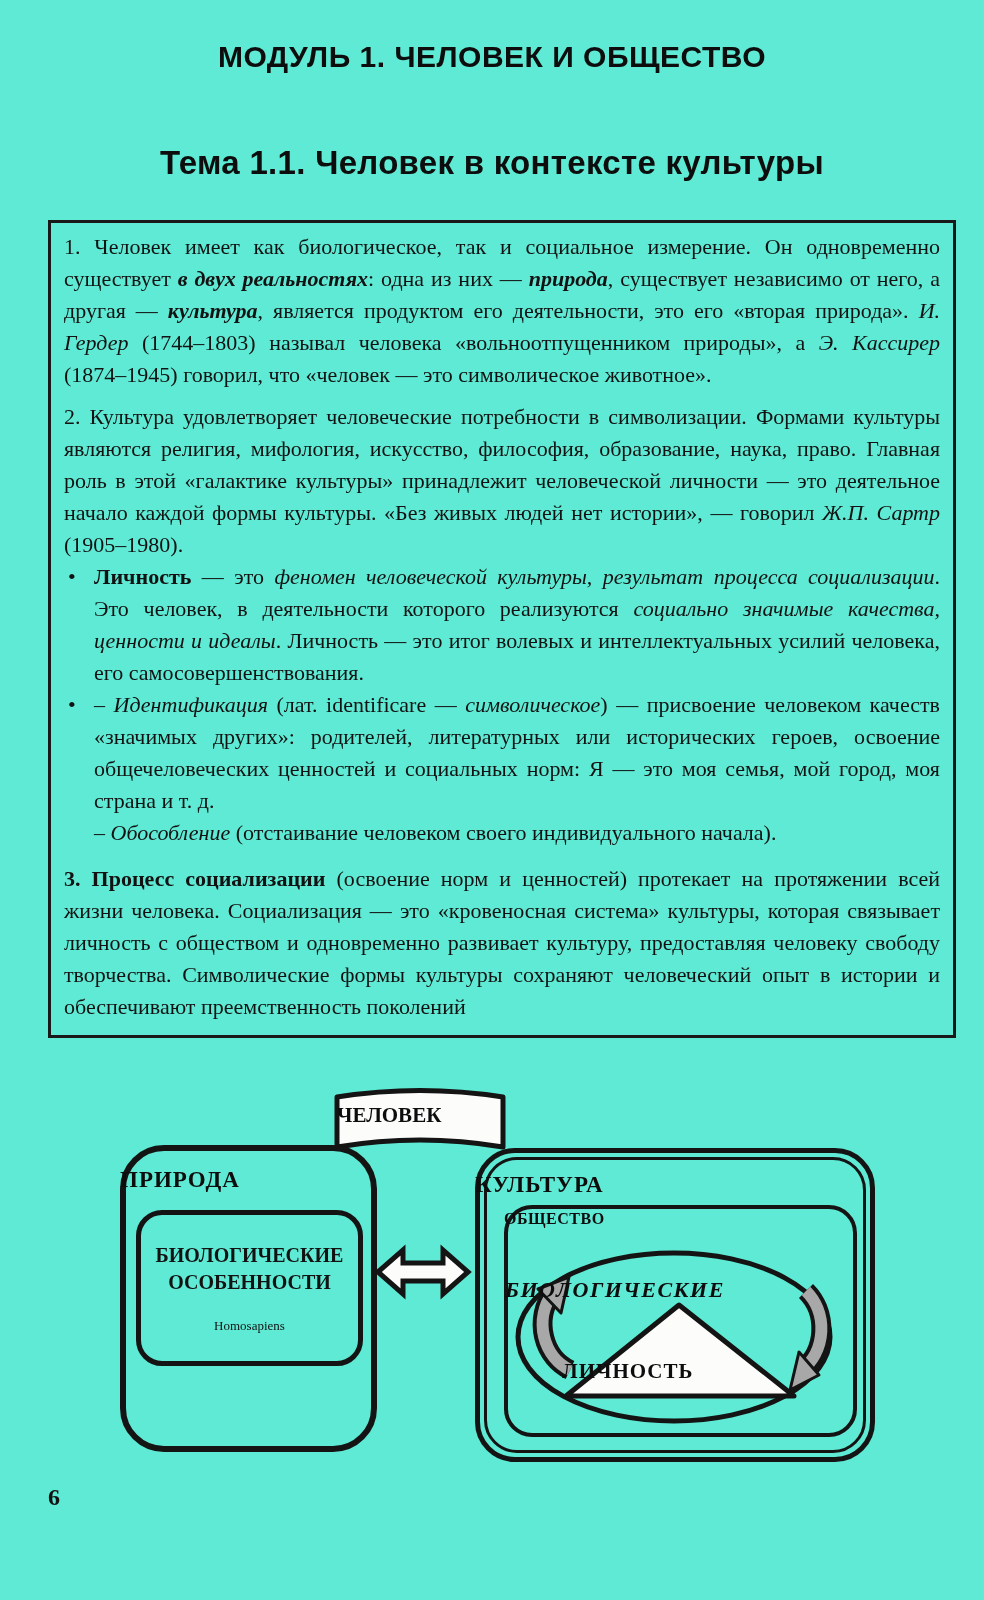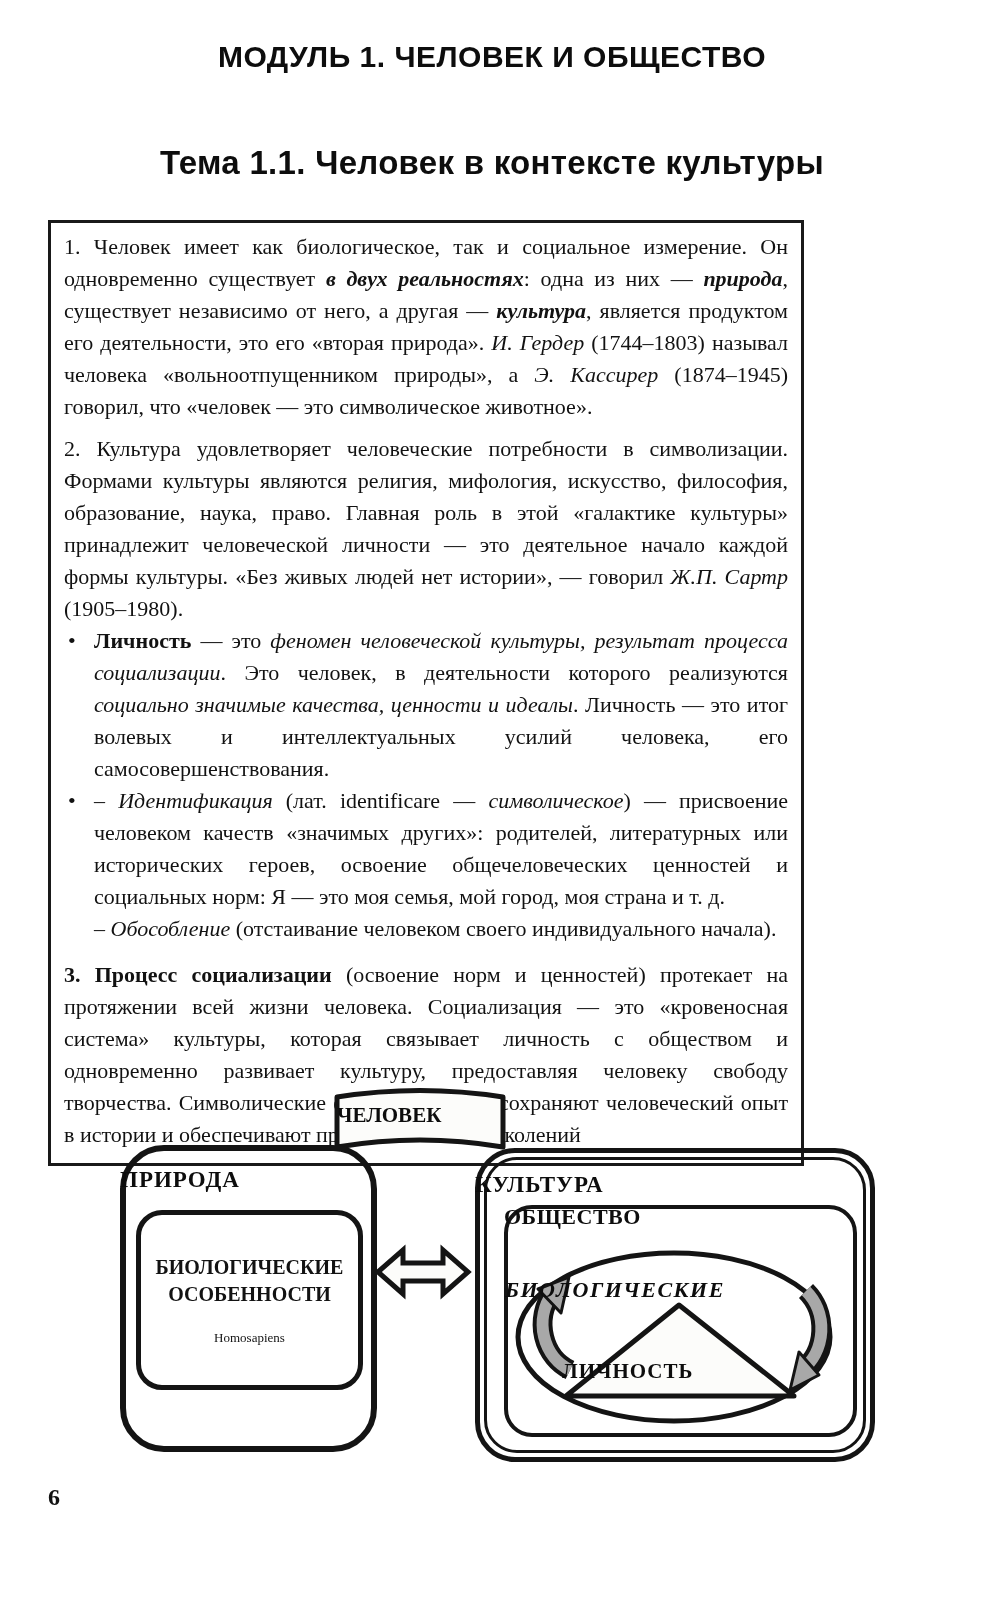"МОДУЛЬ 1. ЧЕЛОВЕК И ОБЩЕСТВО" .page { background: #ffffff -> #5eead4 }
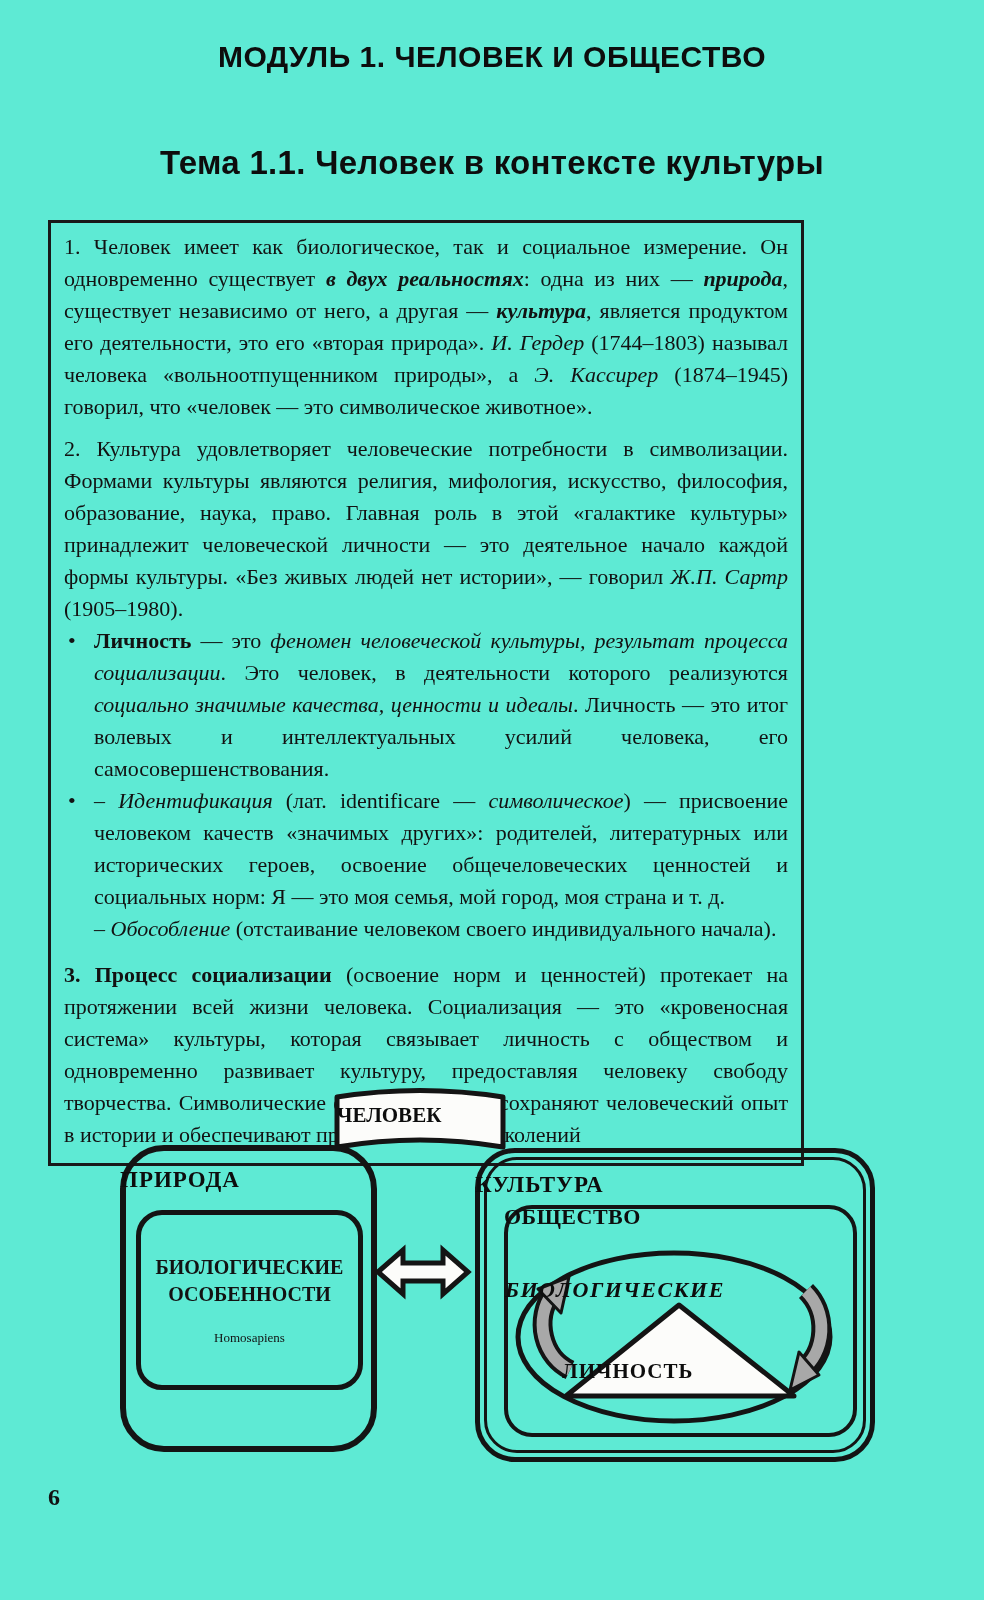"1. Человек имеет как биологическое," .summary-box { width: 756px -> 908px }
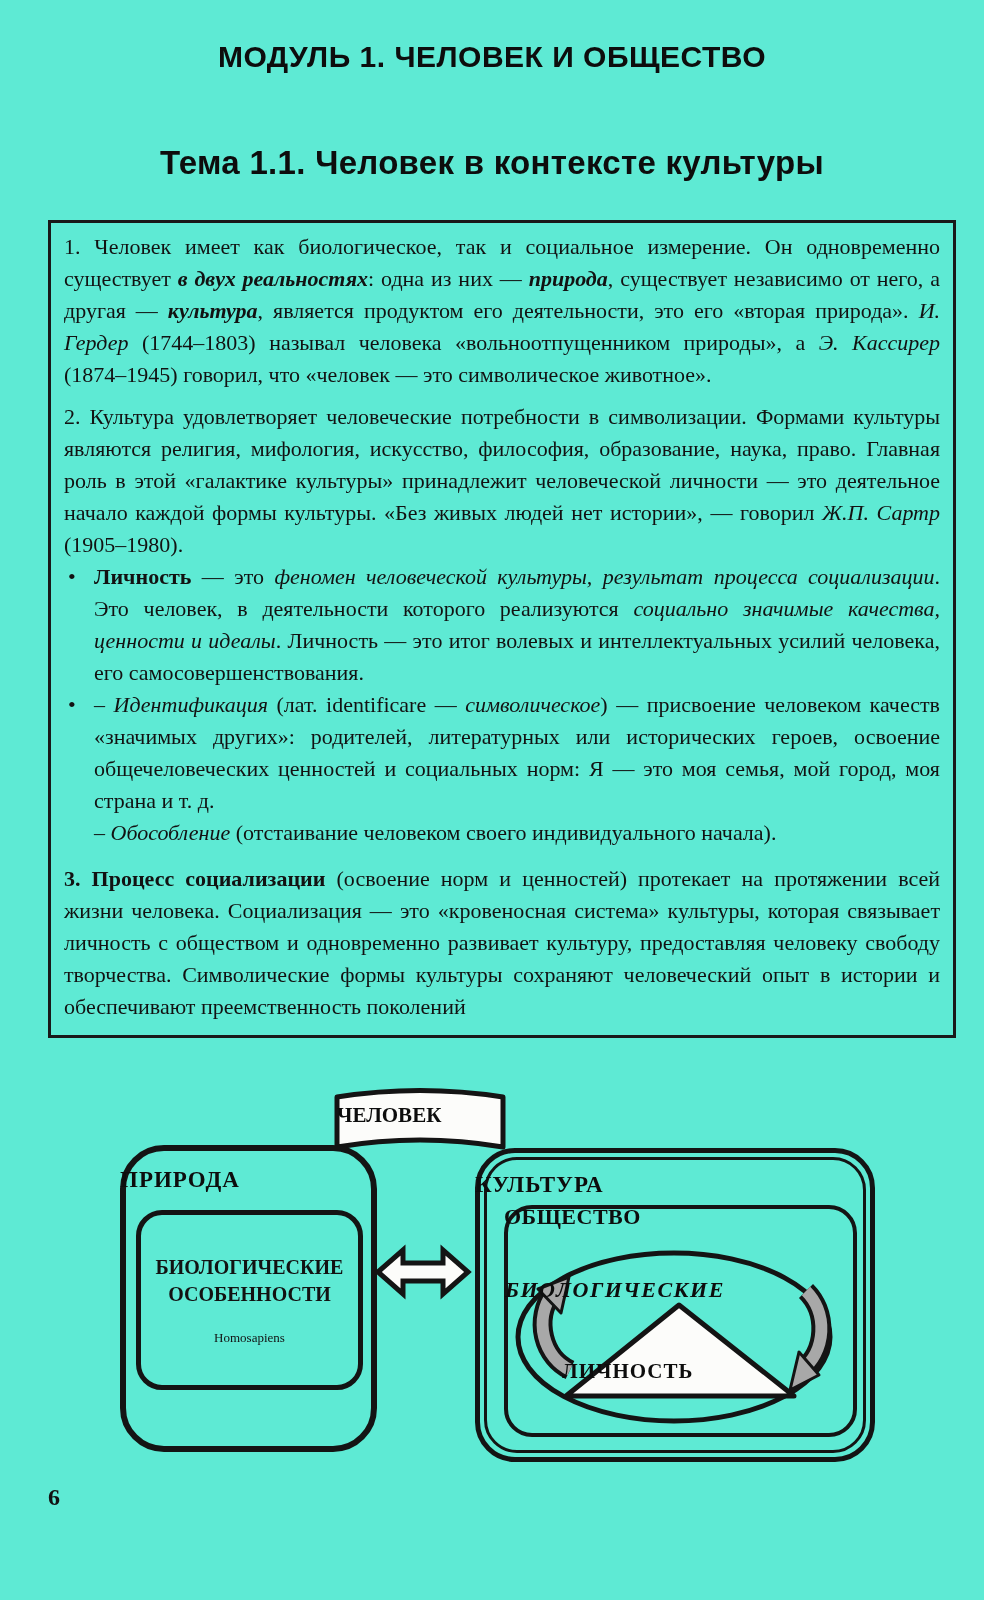"ОБЩЕСТВО" .lbl-society { font-size: 22px -> 16px; top: 144px -> 150px }
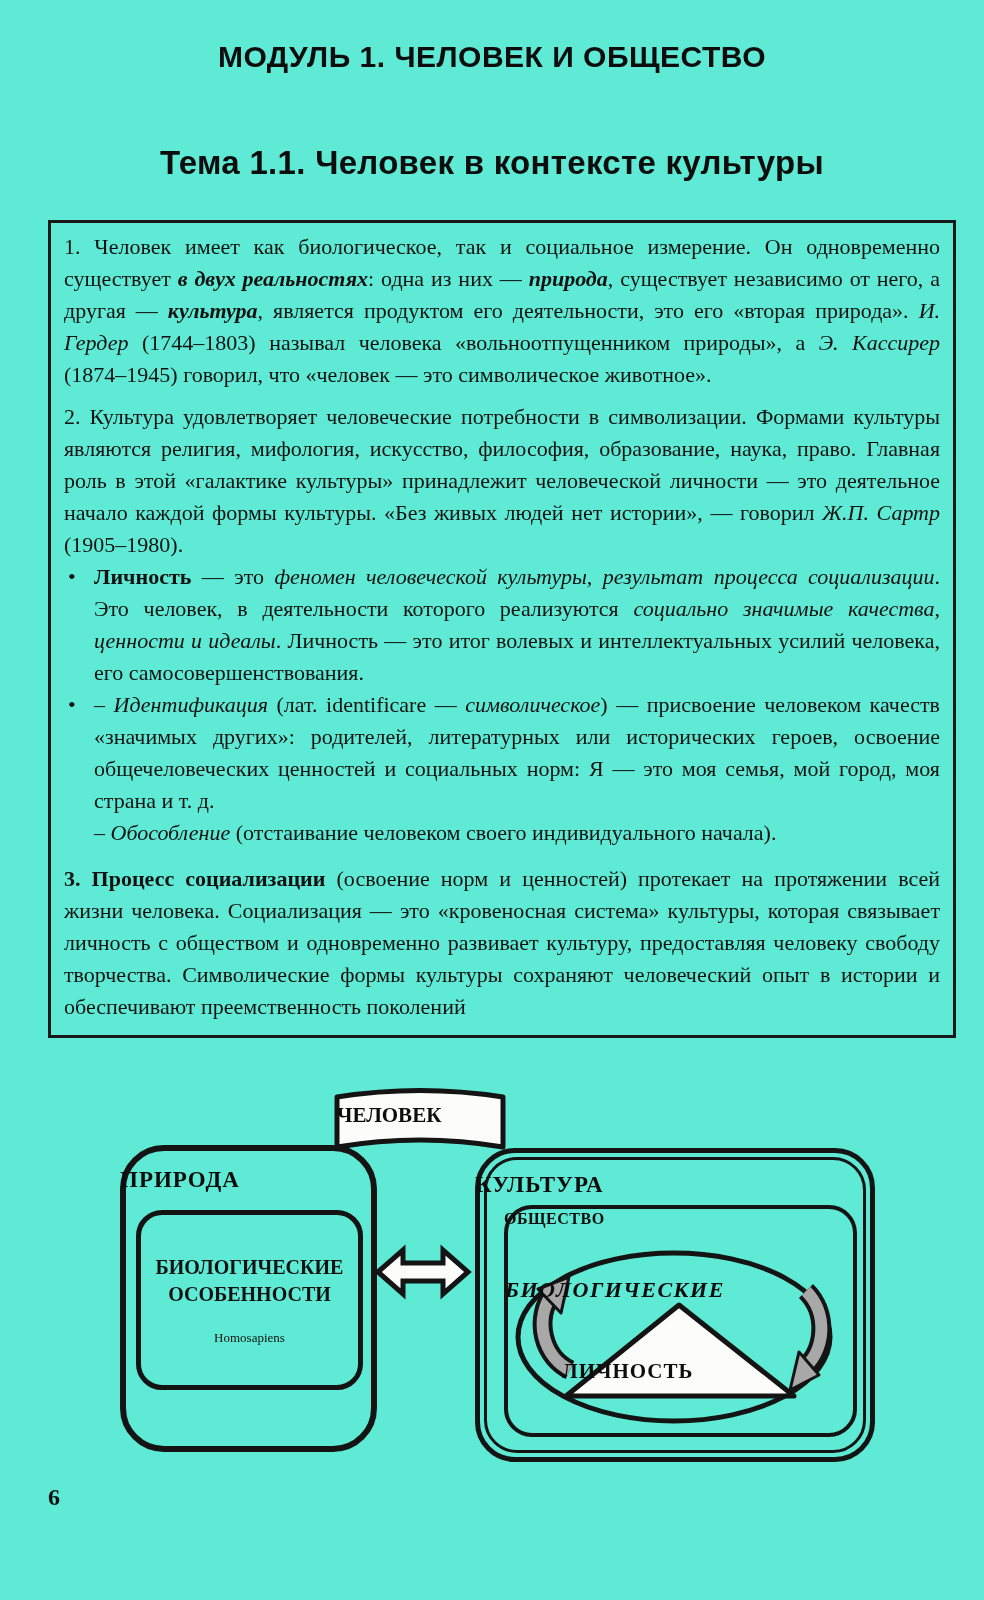"БИОЛОГИЧЕСКИЕ ОСОБЕННОСТИ" .bio-box { height: 180px -> 156px }
